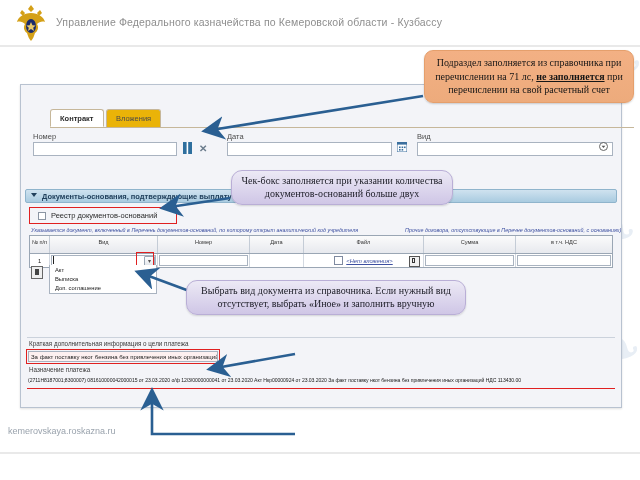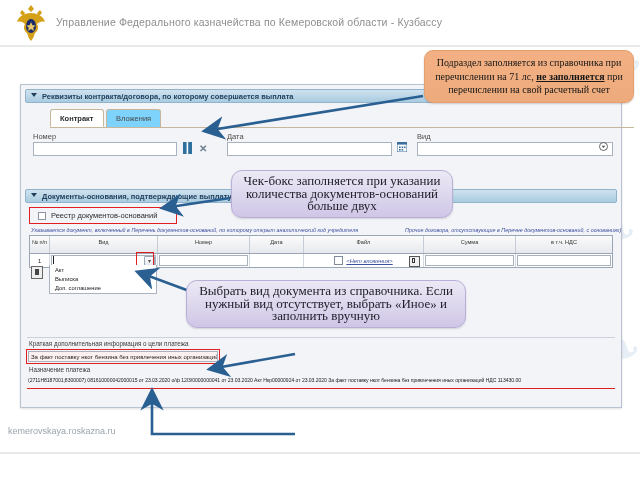"Реквизиты контракта/договора, по" div.group-bar { html: <div> <span></span> <span>Реквизиты контракта/договора, по которому совершается выплата</span> </div> -> none }
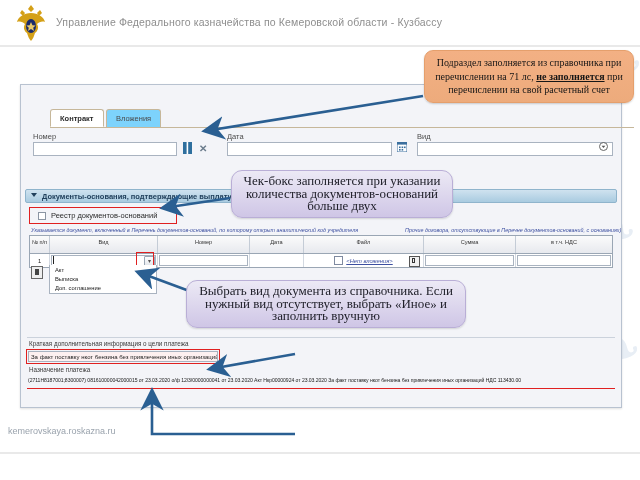"Вложения" .tab.inactive { background: #7dd3fc -> #eab308 }
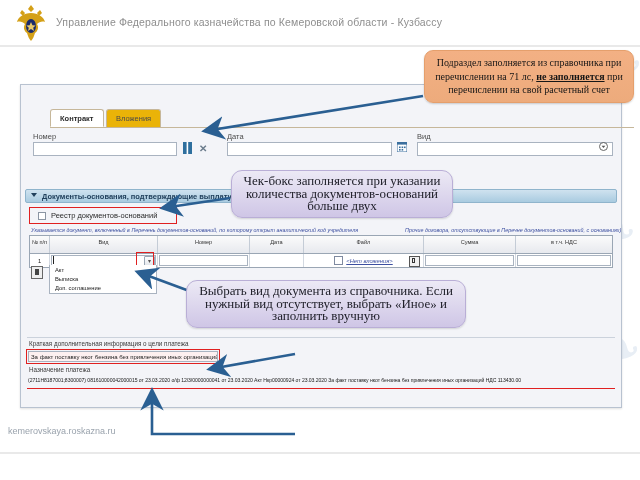"Чек-бокс заполняется при указании" .callout-purple { font-size: 13px -> 10px }
